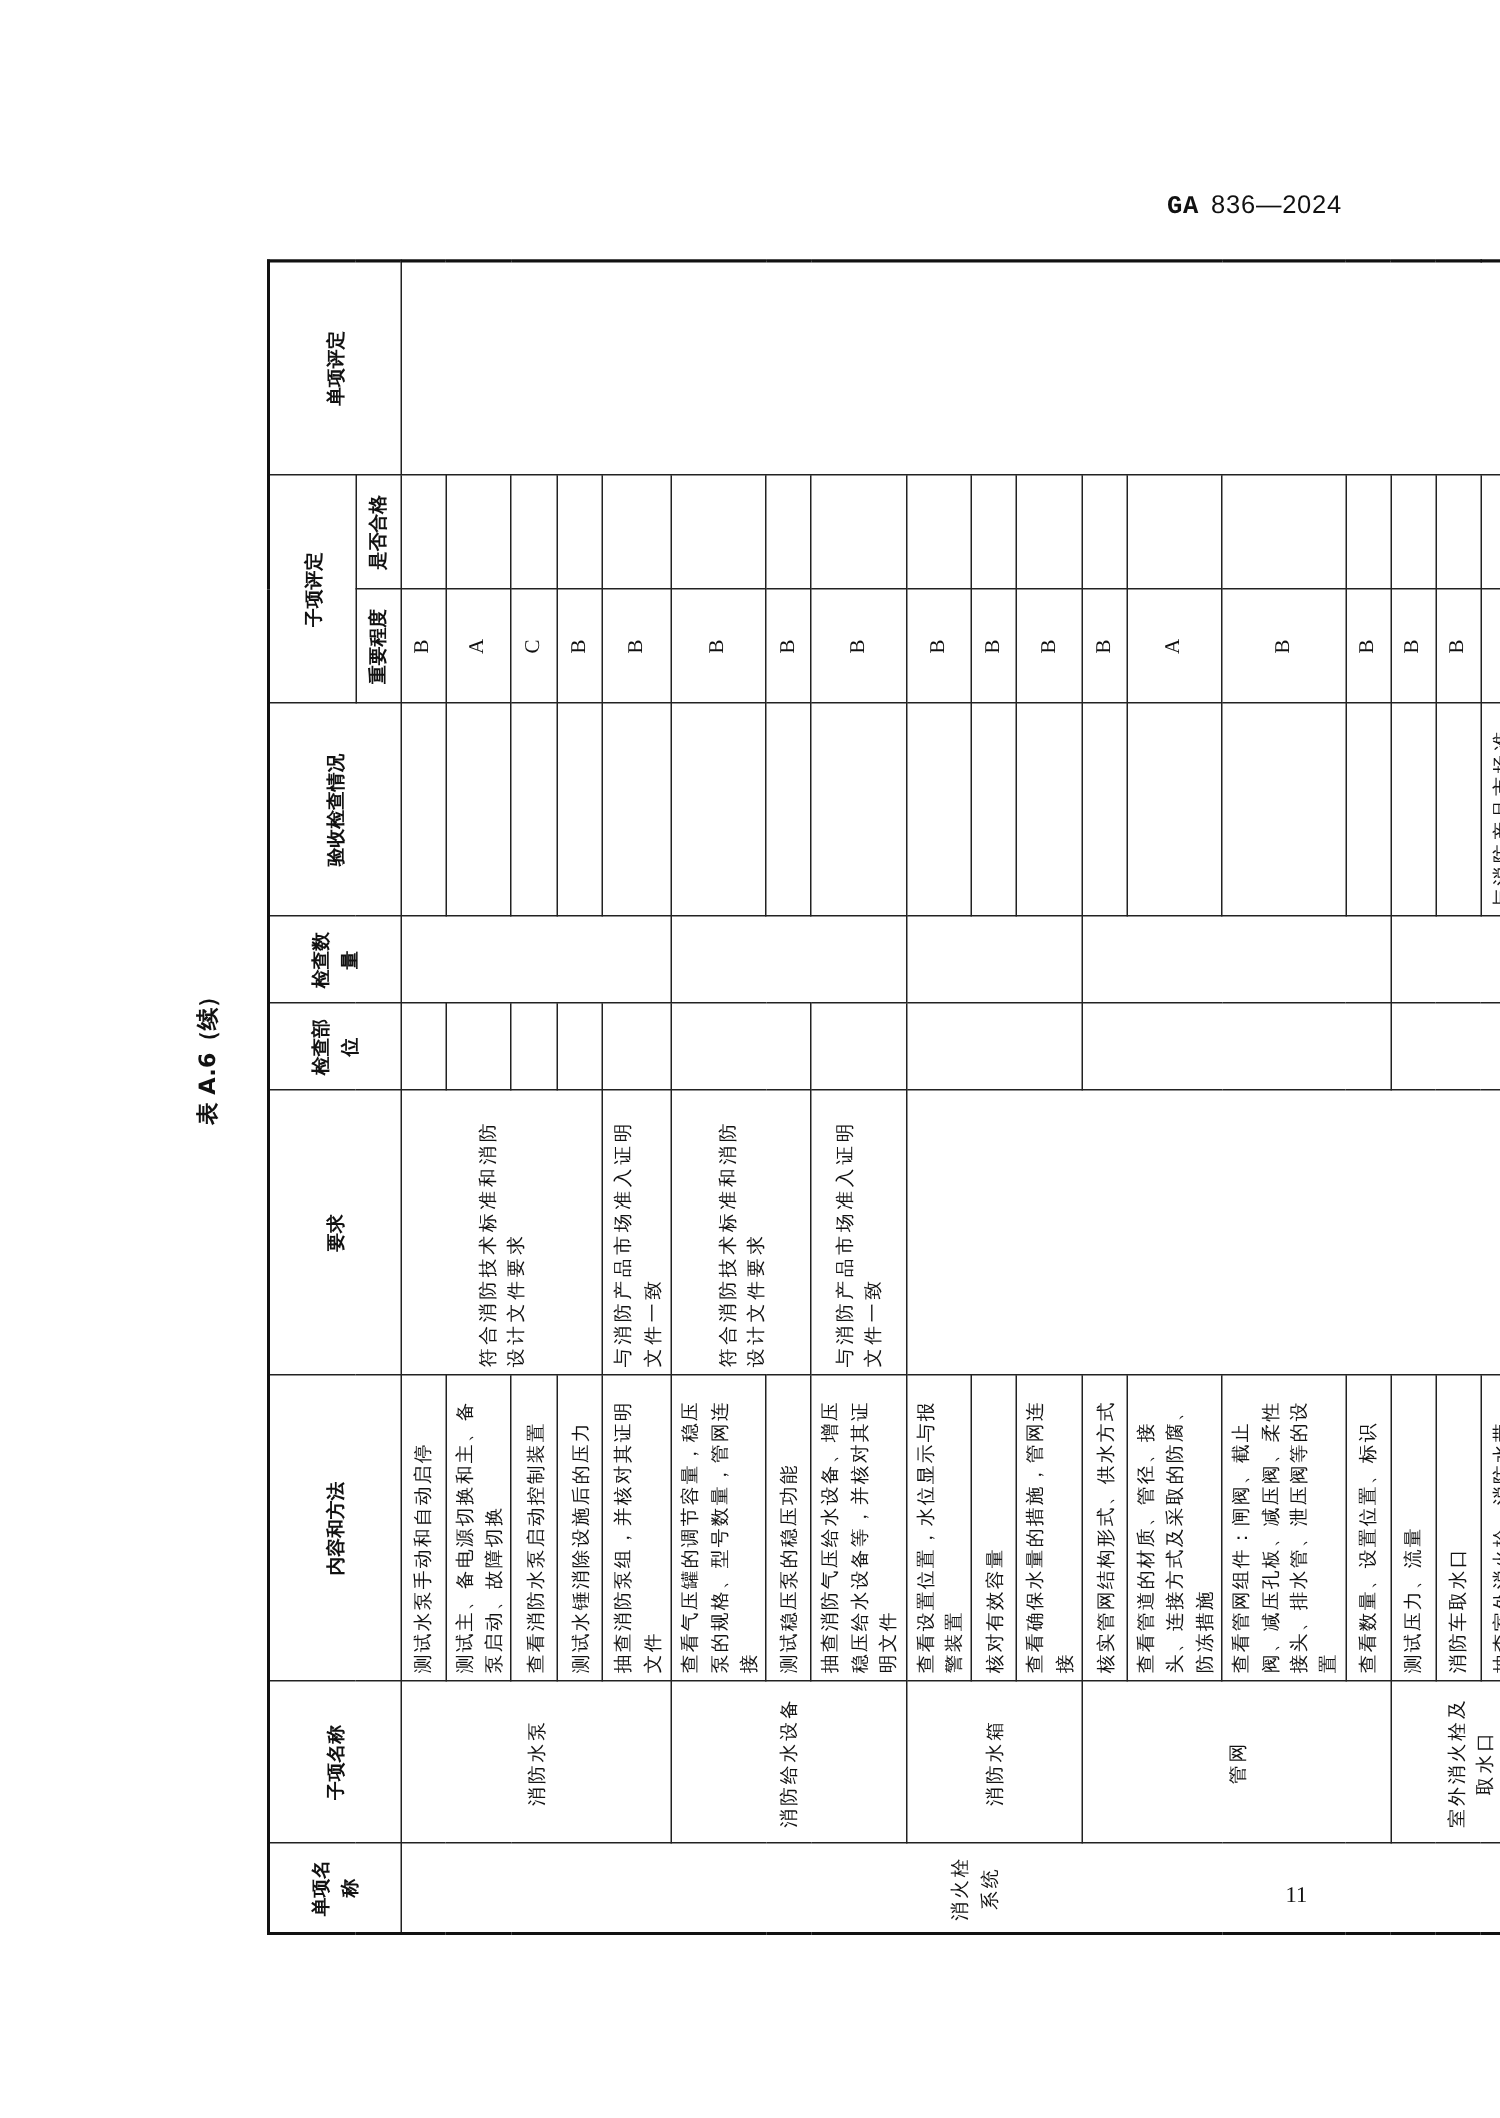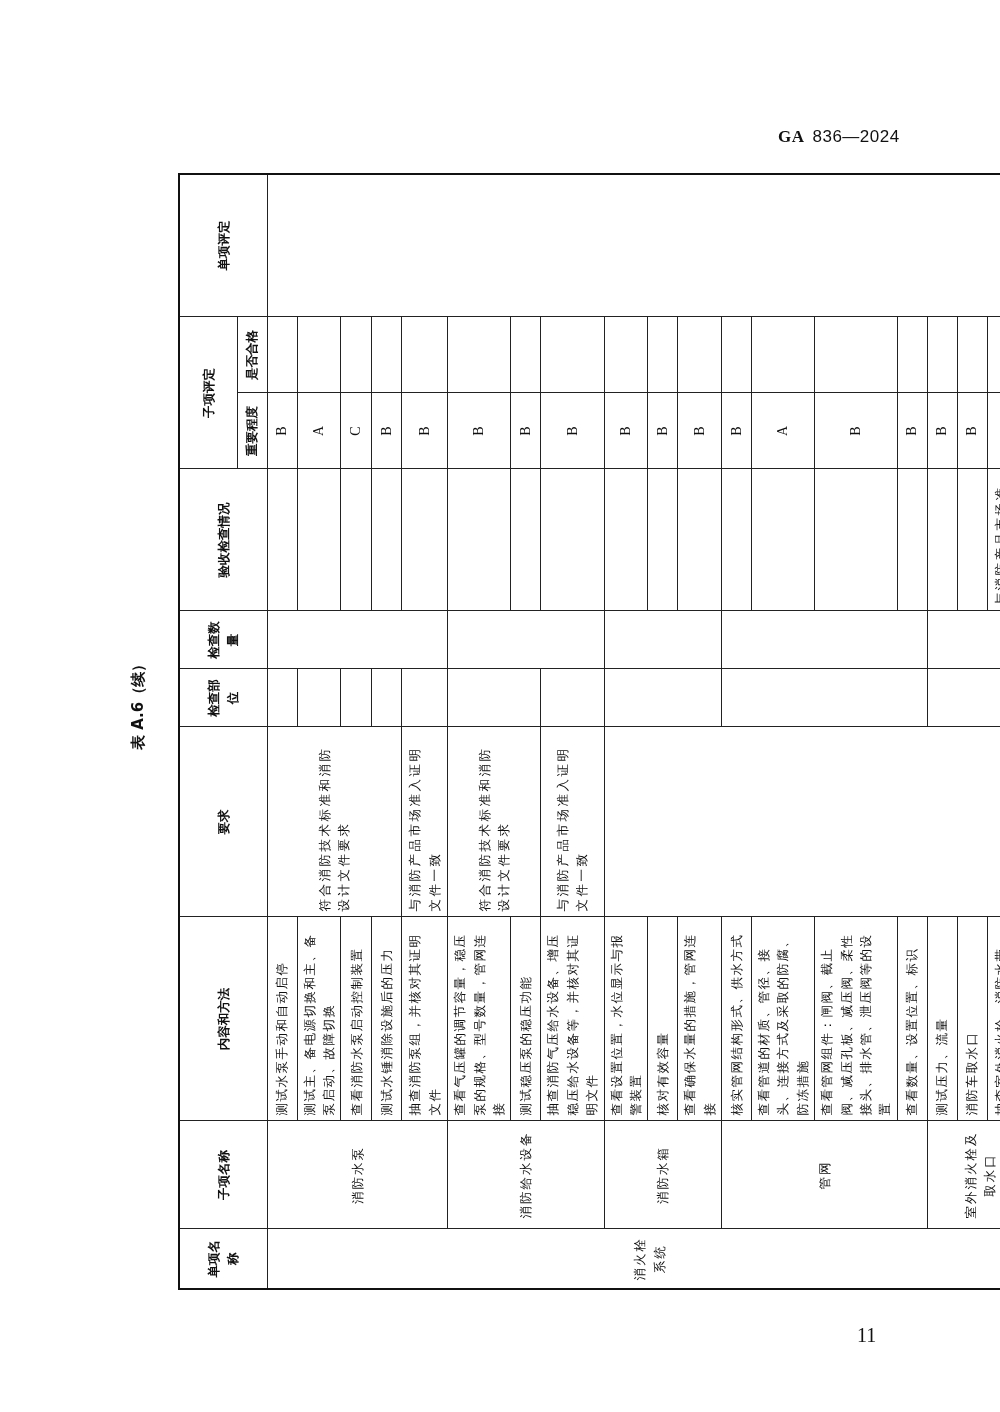"GA" .doc-code b { font-family: Liberation Serif, serif -> Liberation Mono, monospace }
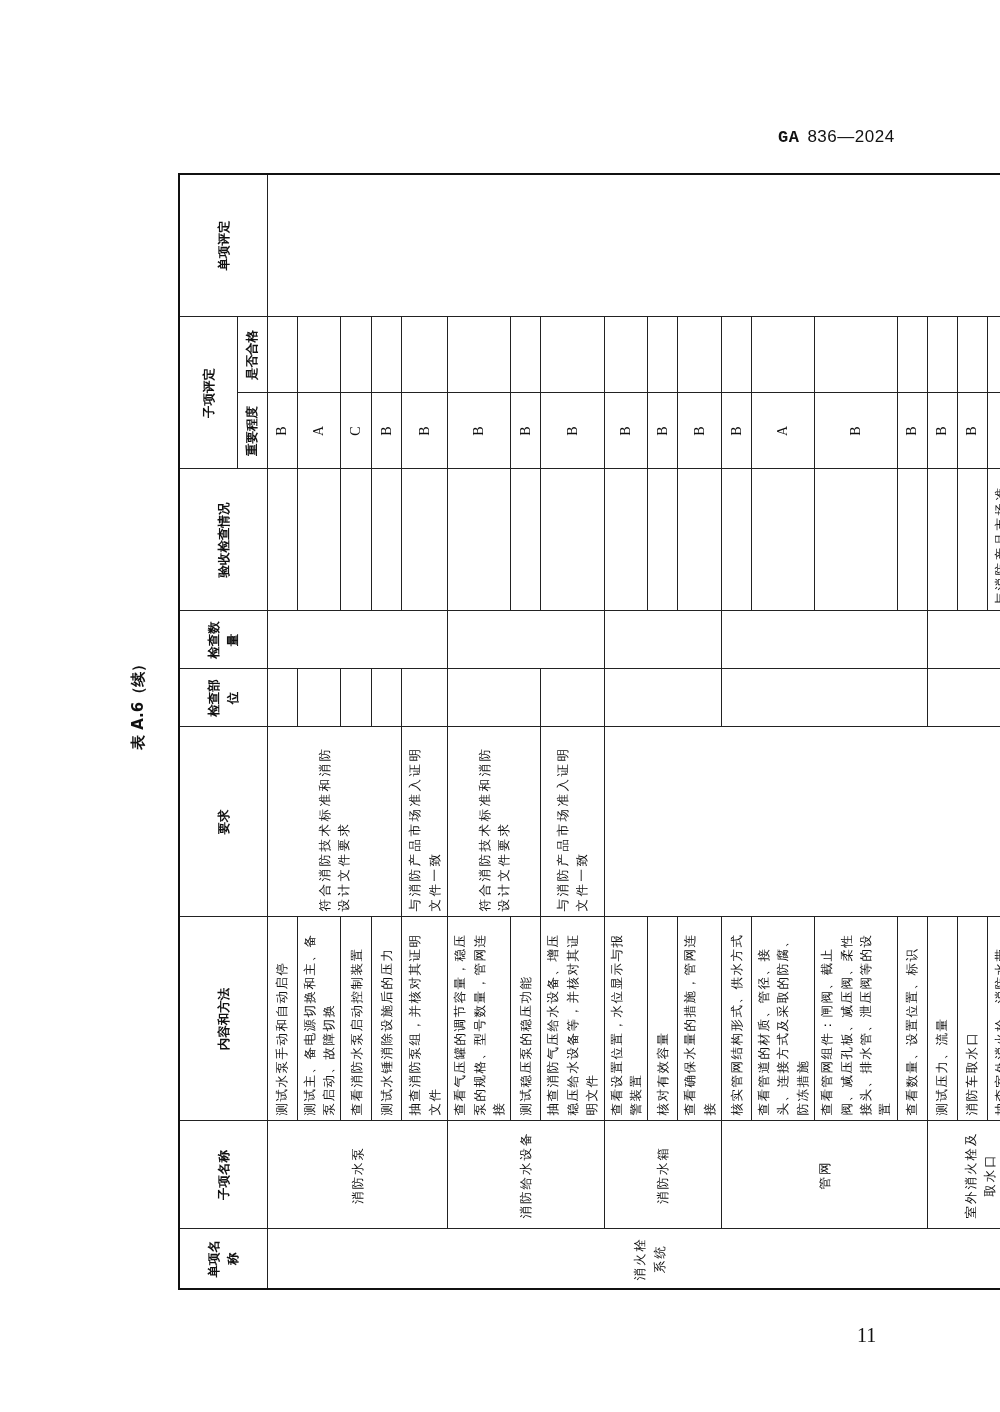"11" .page-num { font-size: 20px -> 15px; top: 1324px -> 1256px }
